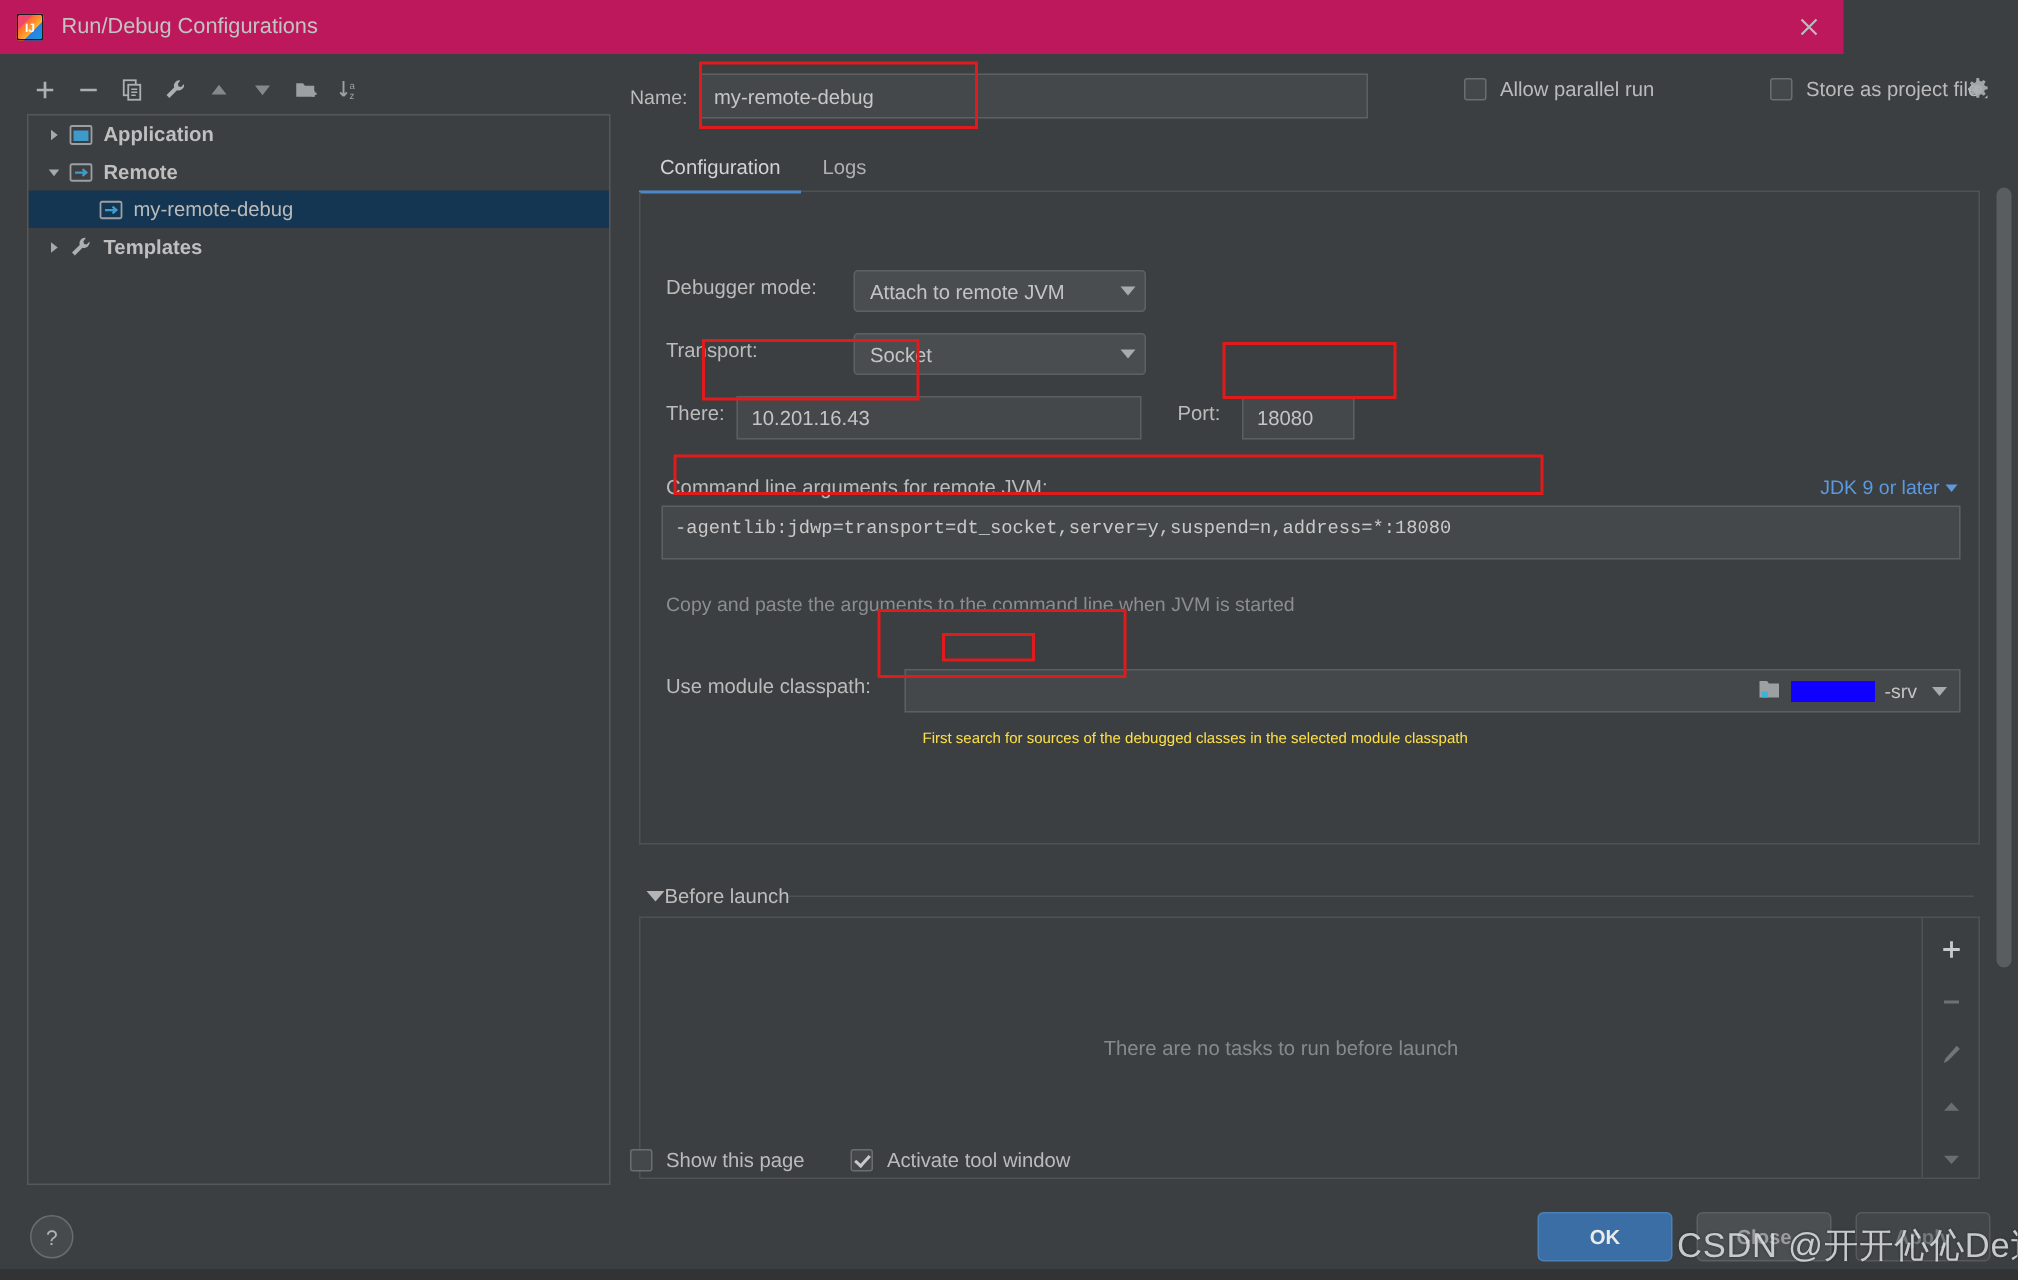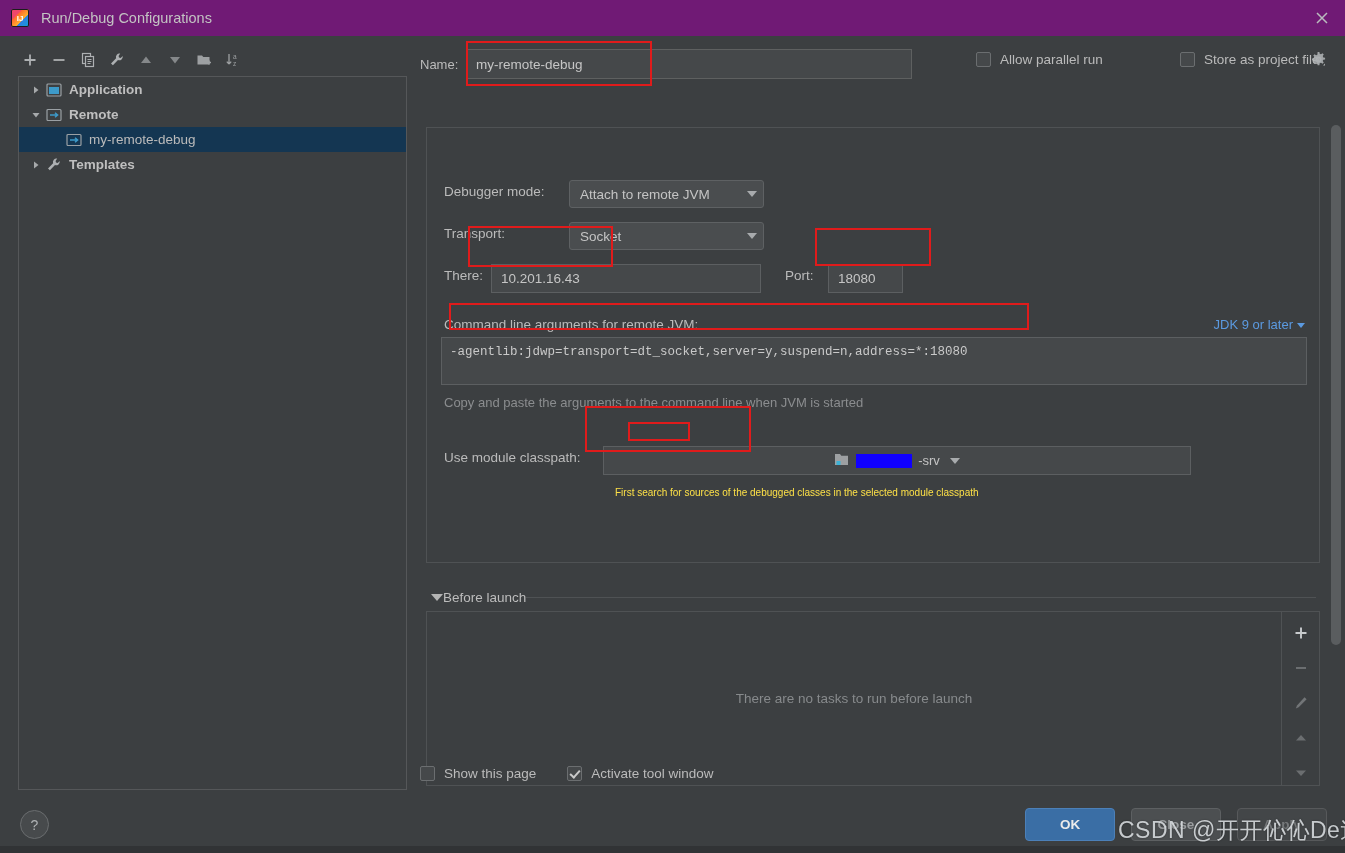"Run/Debug Configurations" #titlebar { background: #701a75 -> #be185d; width: 1345px -> 1229px }
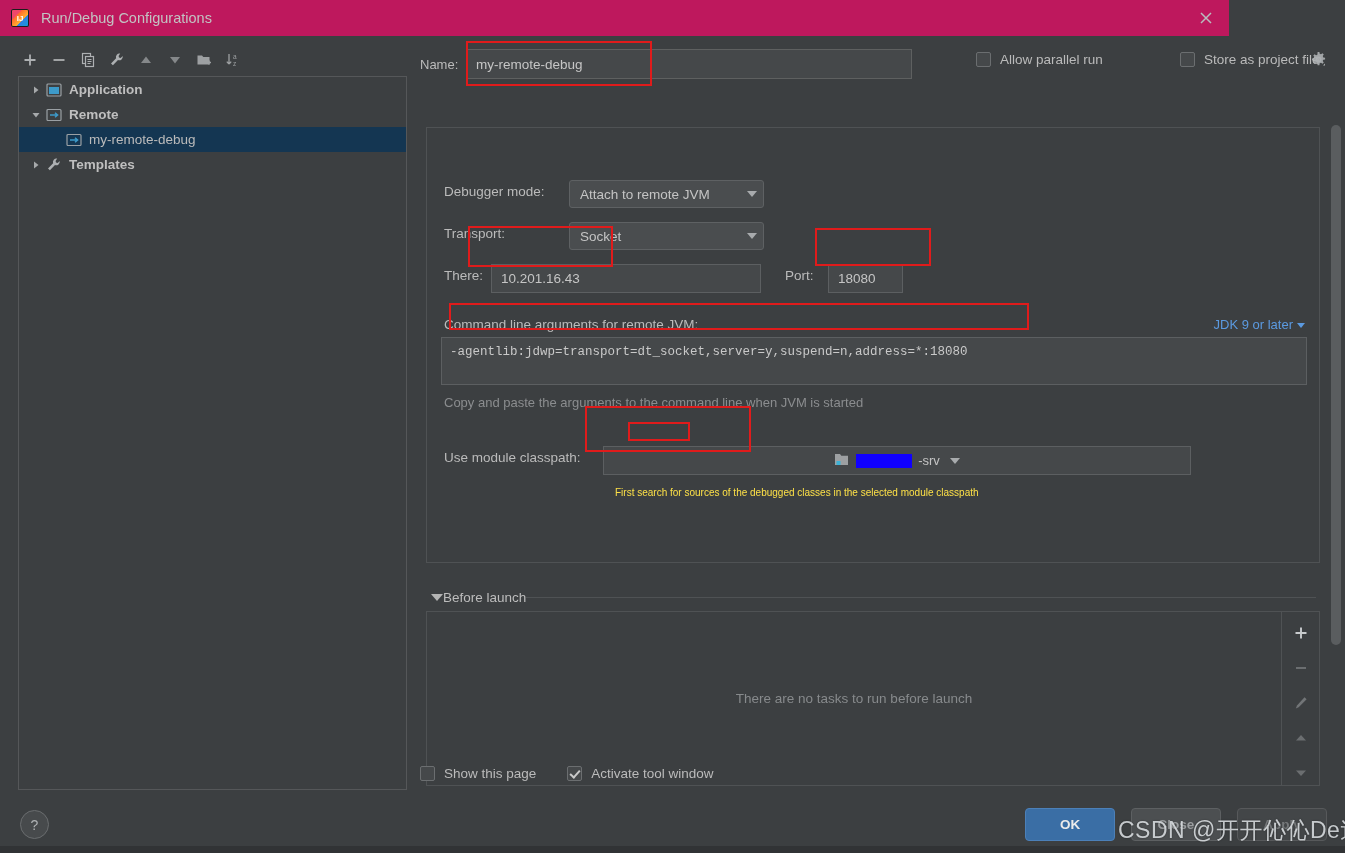"Configuration" div { html: none -> <div> <div>Configuration</div> <div>Logs</div> </div> }
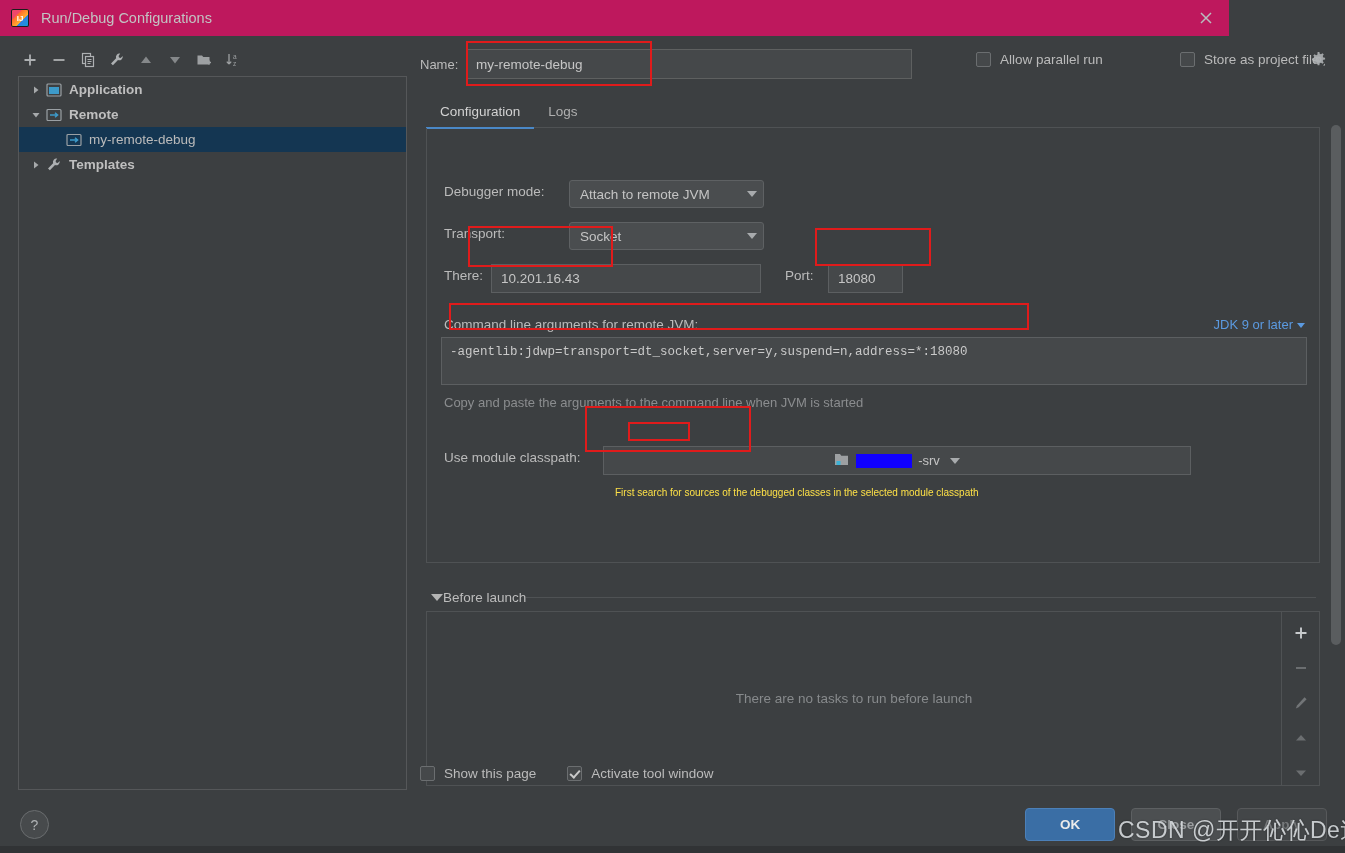"-agentlib:jdwp=transport=dt_socket,serve" #cmd-area { height: 48px -> 36px }
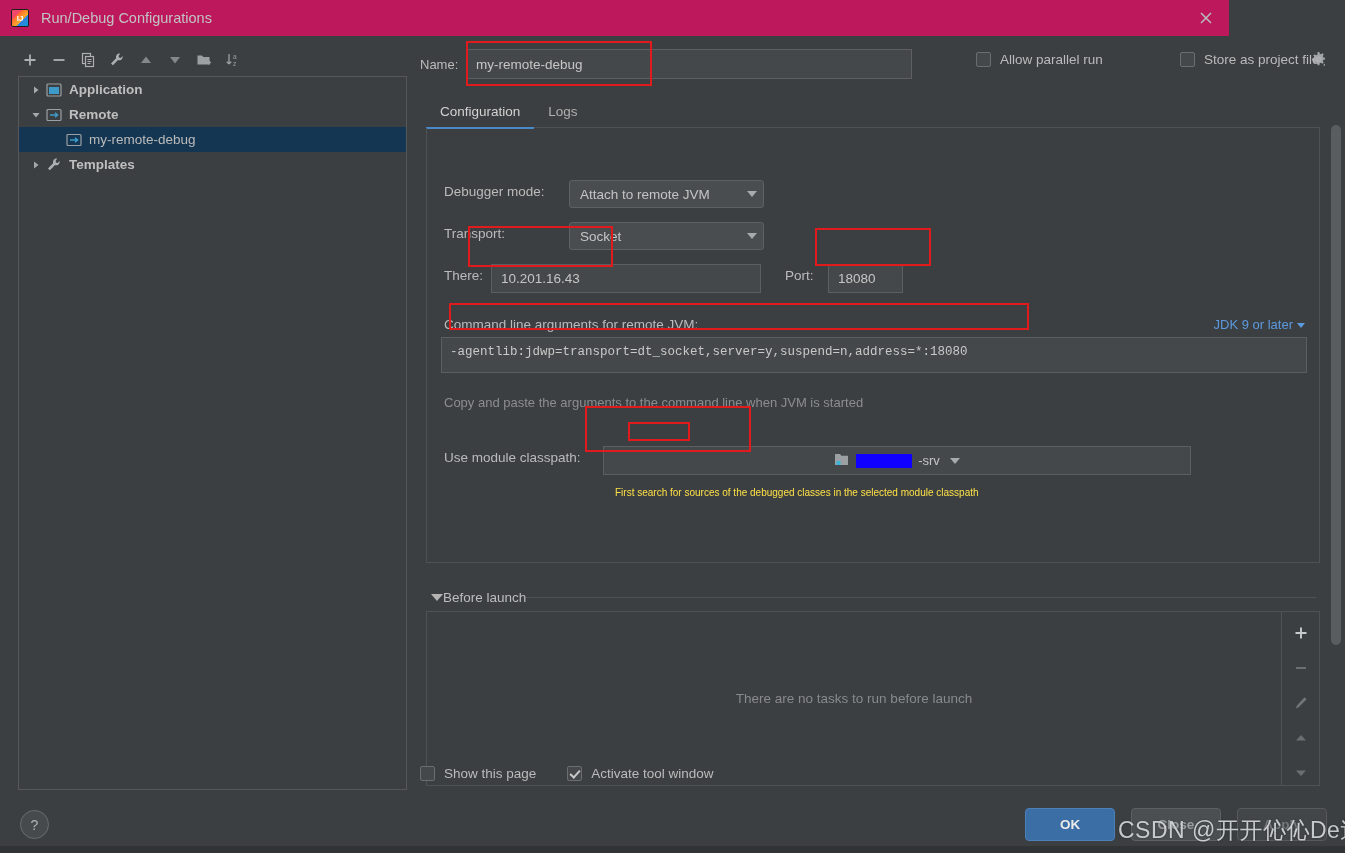"-srv" #mod-combo { justify-content: center -> flex-end; width: 588px -> 704px }
